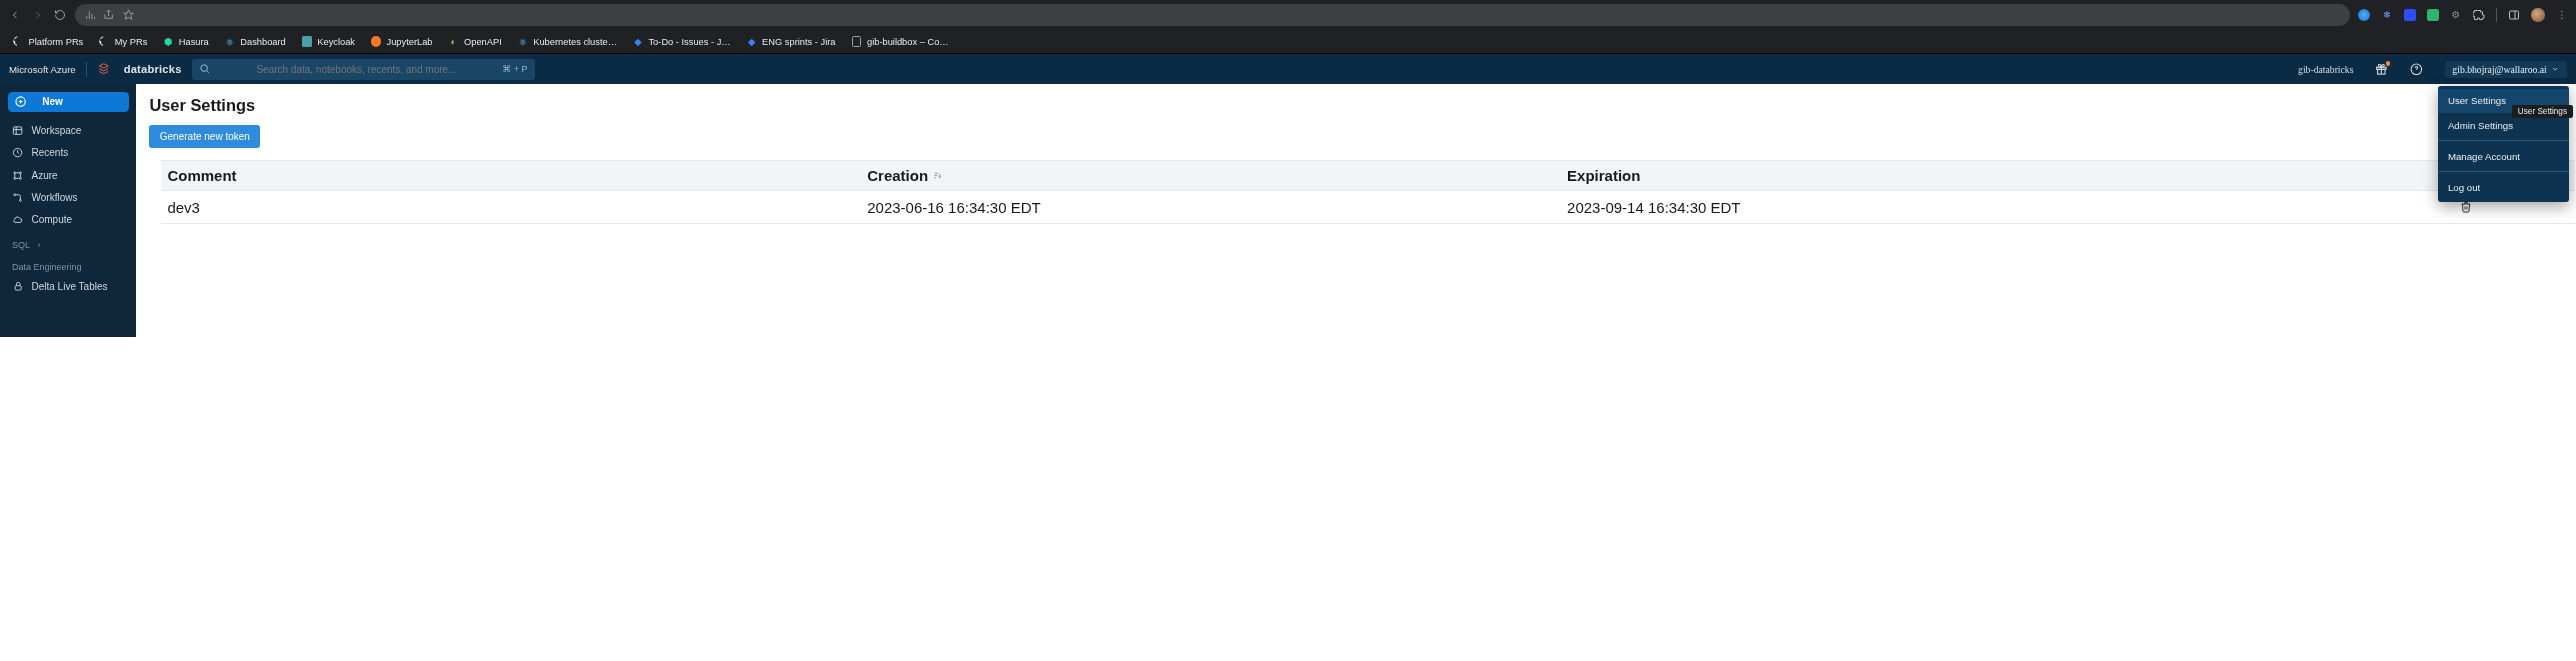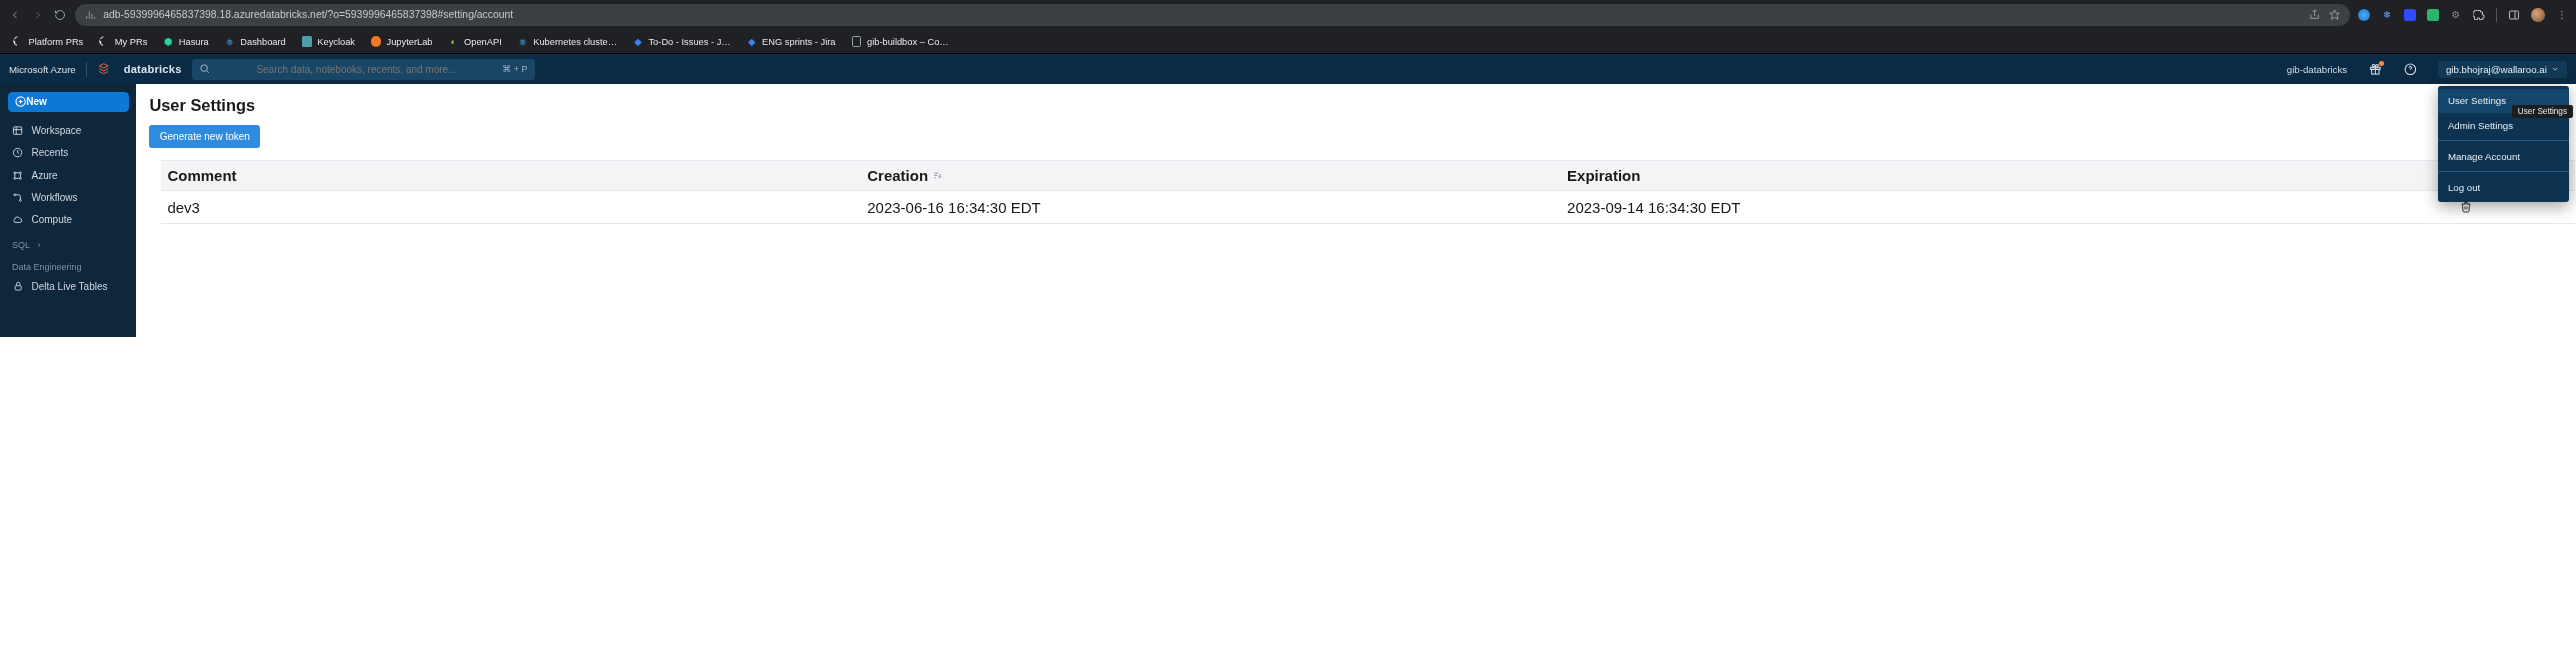"adb-5939996465837398.18.azuredatabricks." span.url { html: <span>adb-5939996465837398.18.azuredatabricks.net/?o=5939996465837398#setting/account</span> -> none }
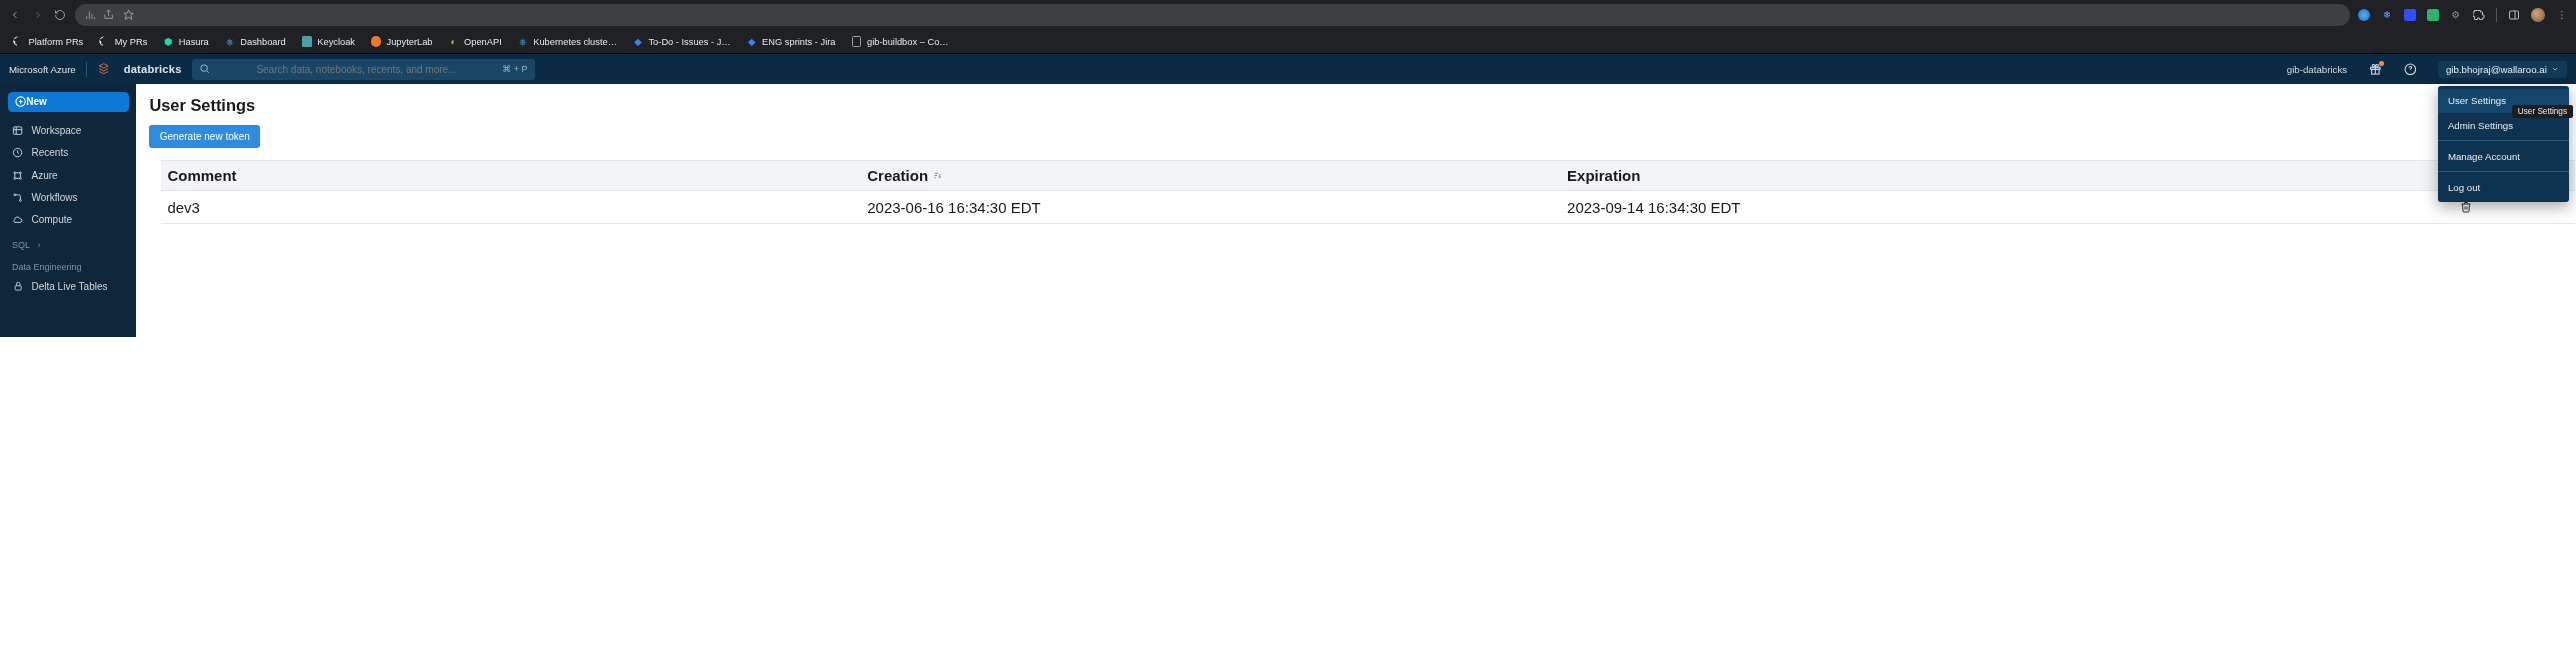"gib-databricks" .topbar-right { font-family: none -> Liberation Serif, serif }
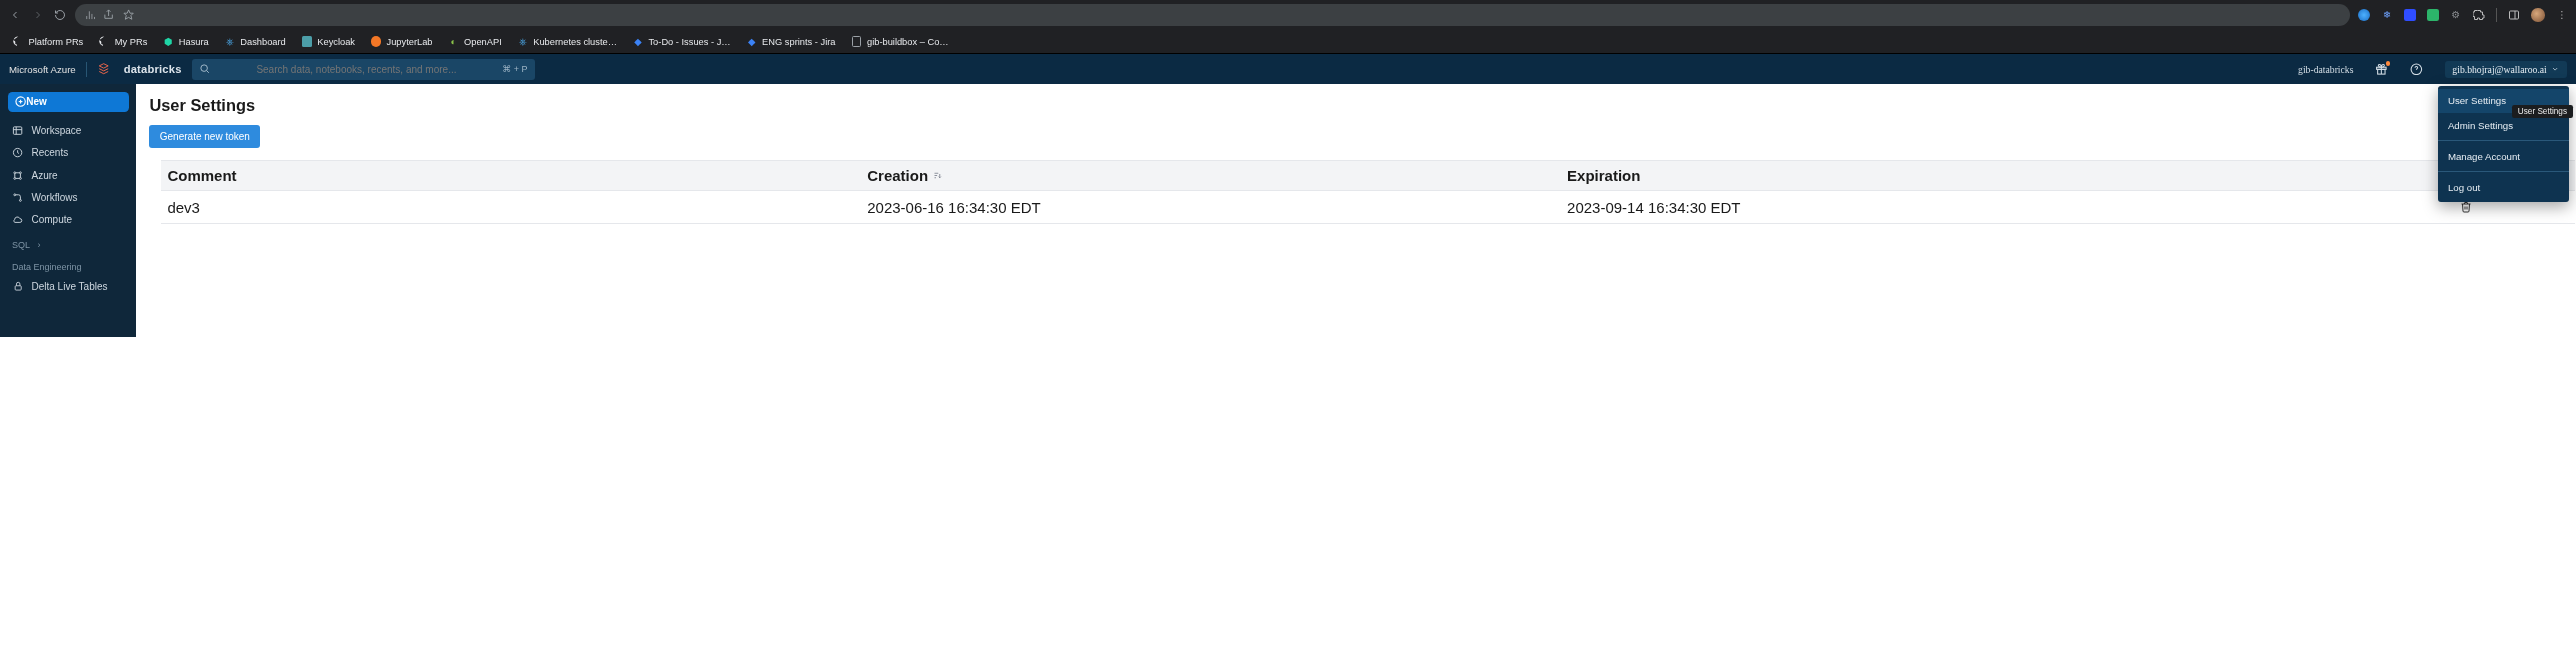"New" .new-btn { gap: 0 -> 16px }
